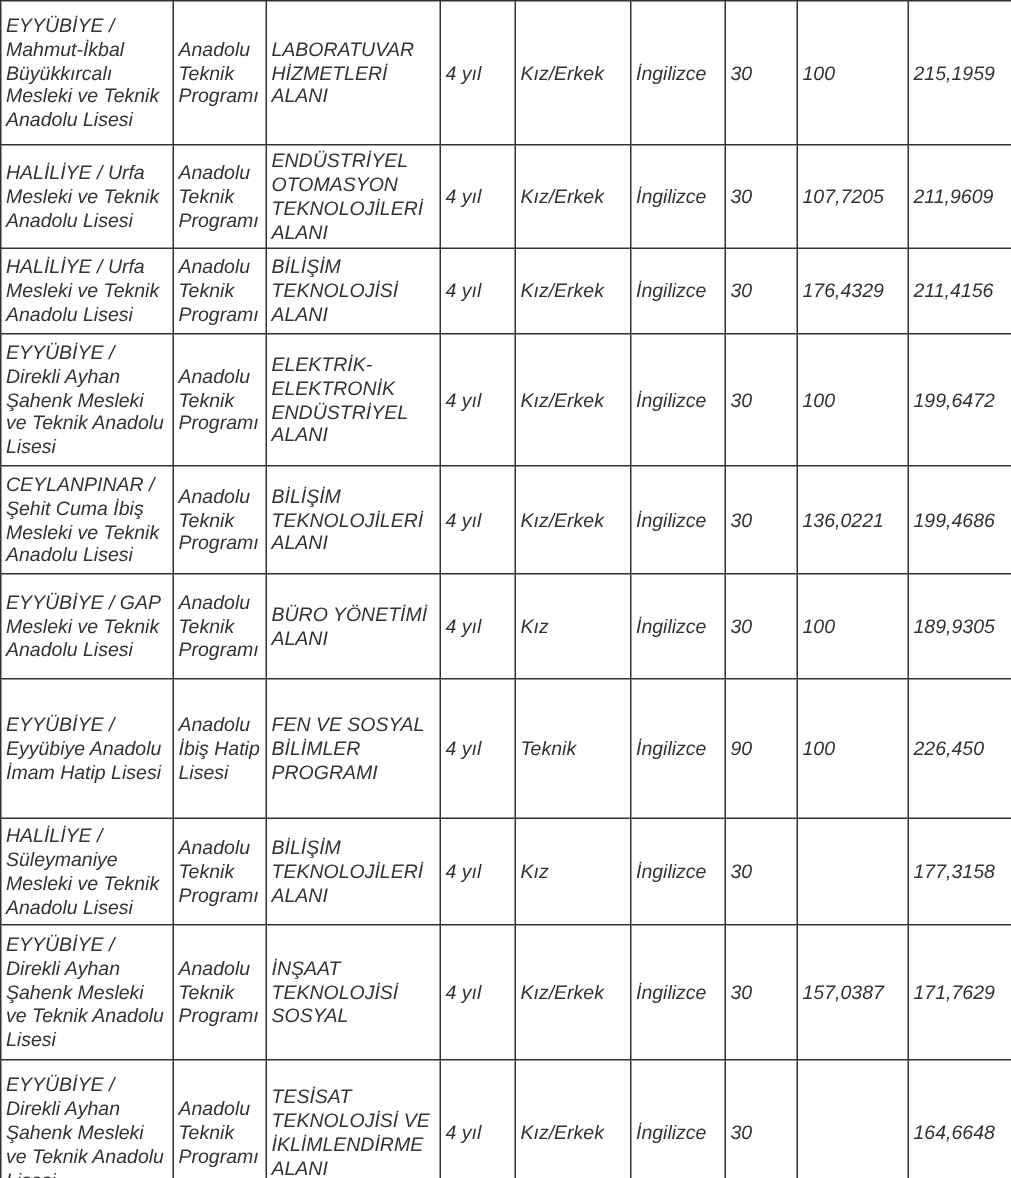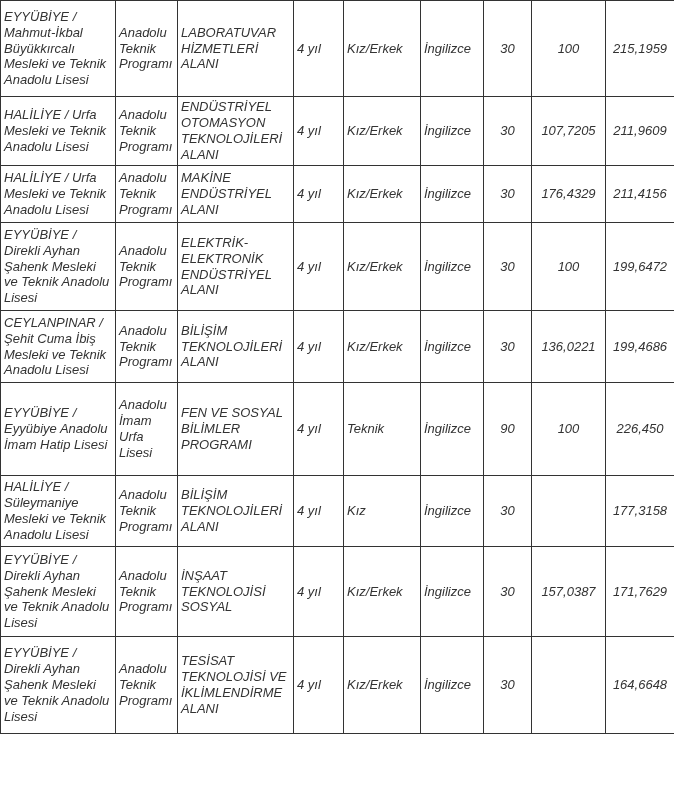"30" td.c-quota, td.c-score1, td.c-score2 { text-align: center -> left }
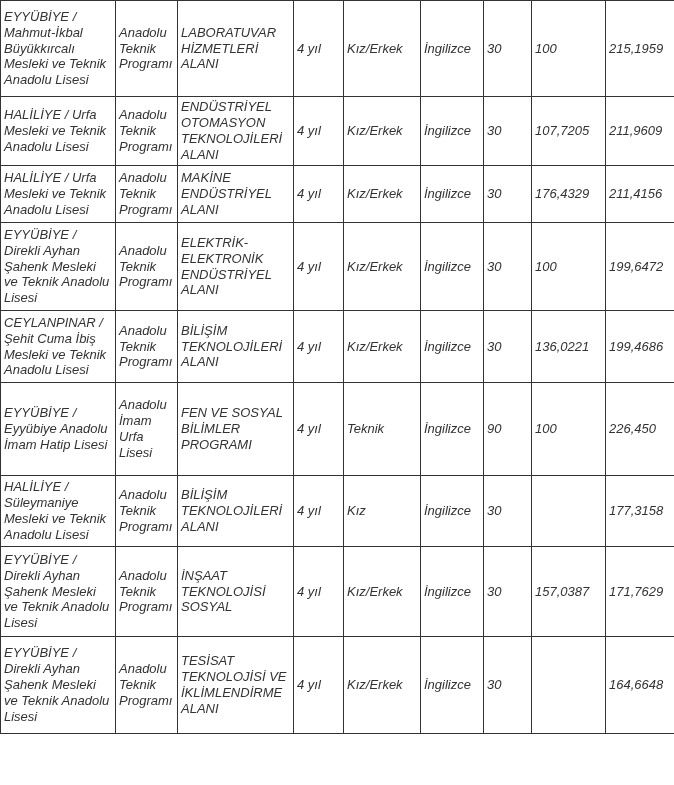"MAKİNE ENDÜSTRİYEL ALANI" td.c-area { text: MAKİNE ENDÜSTRİYEL -> BİLİŞİM TEKNOLOJİSİ }
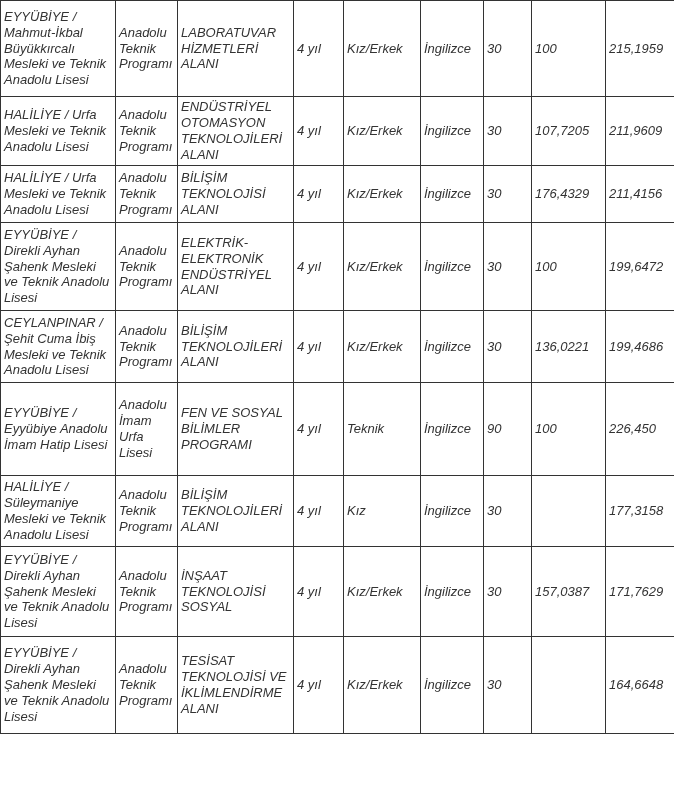"EYYÜBİYE / GAP Mesleki ve" tr.r5 { html: none -> <tr> <td>EYYÜBİYE / GAP Mesleki ve Teknik Anadolu Lisesi</td> <td>Anadolu Teknik Programı</td> <td>BÜRO YÖNETİMİ ALANI</td> <td>4 yıl</td> <td>Kız</td> <td>İngilizce</td> <td>30</td> <td>100</td> <td>189,9305</td> </tr> }
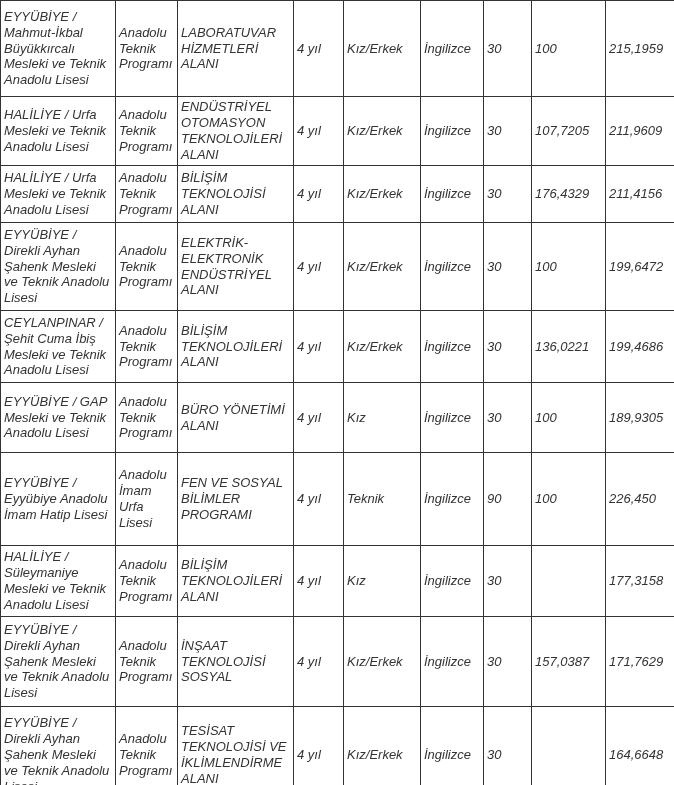"Anadolu İmam Urfa Lisesi" td.c-program { text: İmam Urfa -> İbiş Hatip }
